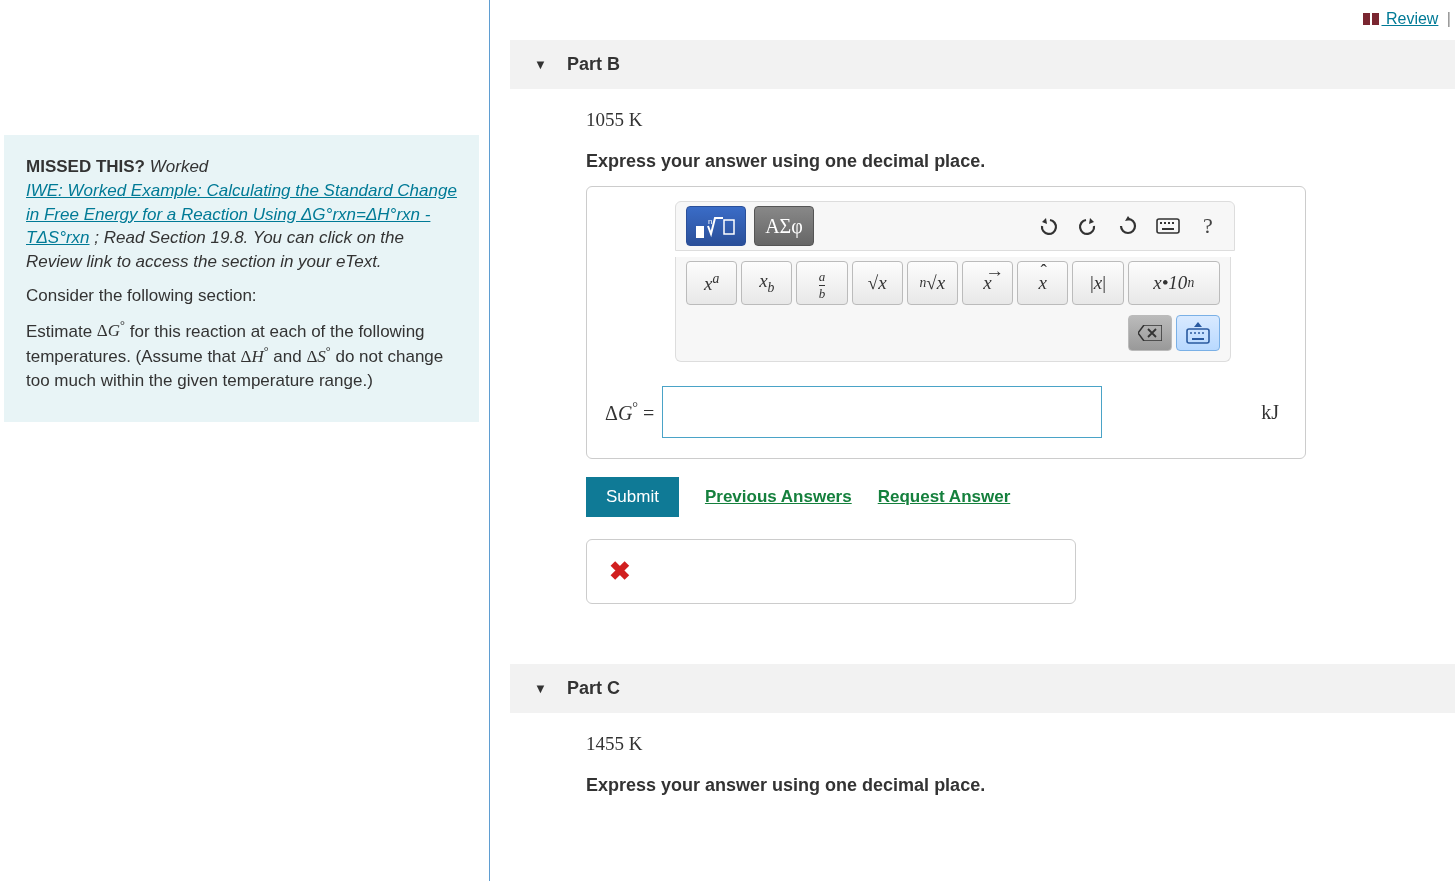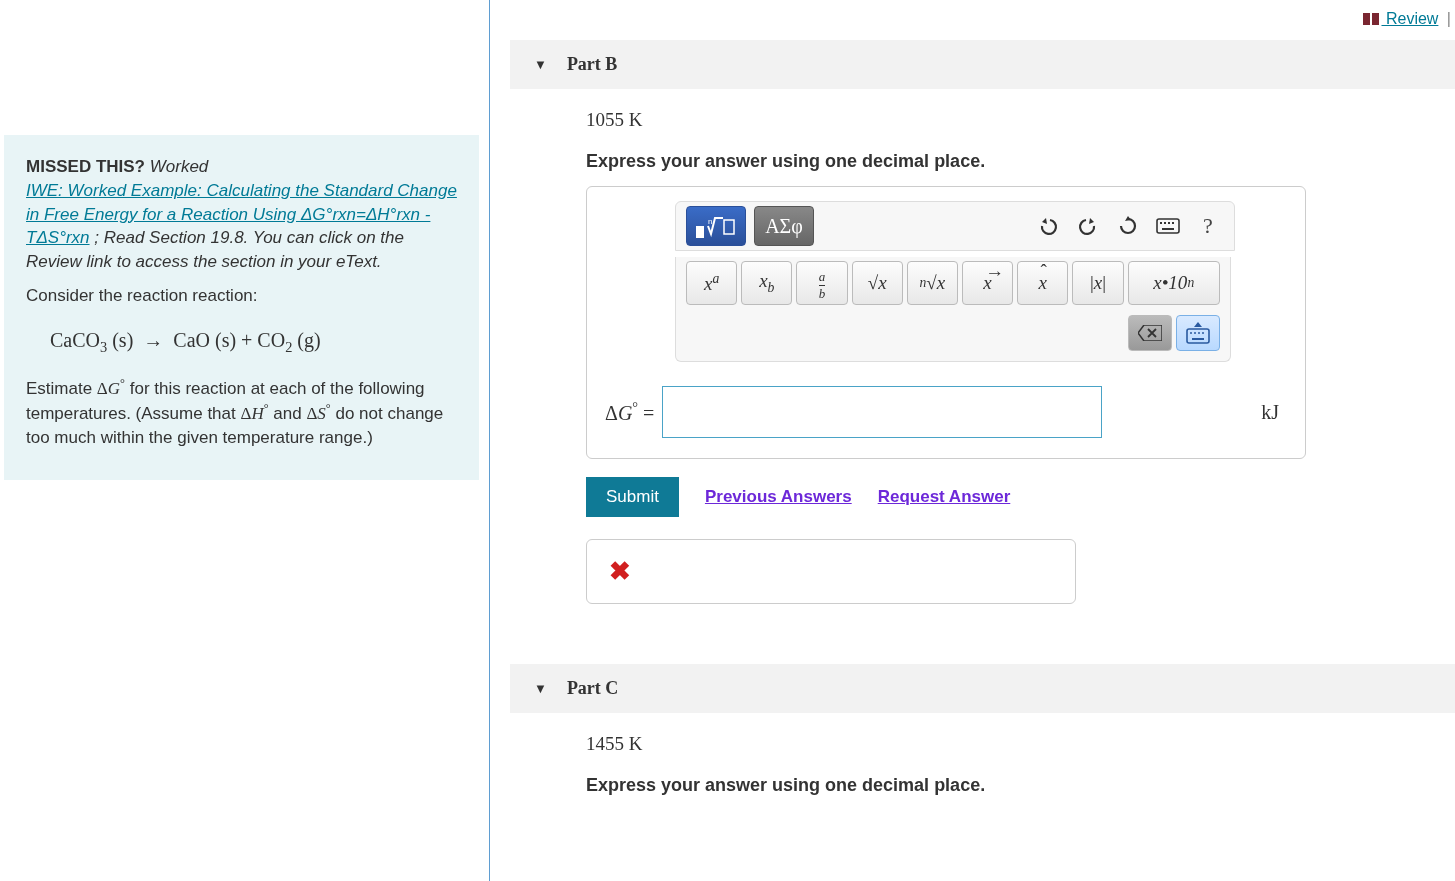"Part B" .part-header .title { font-family: Liberation Serif, serif -> none }
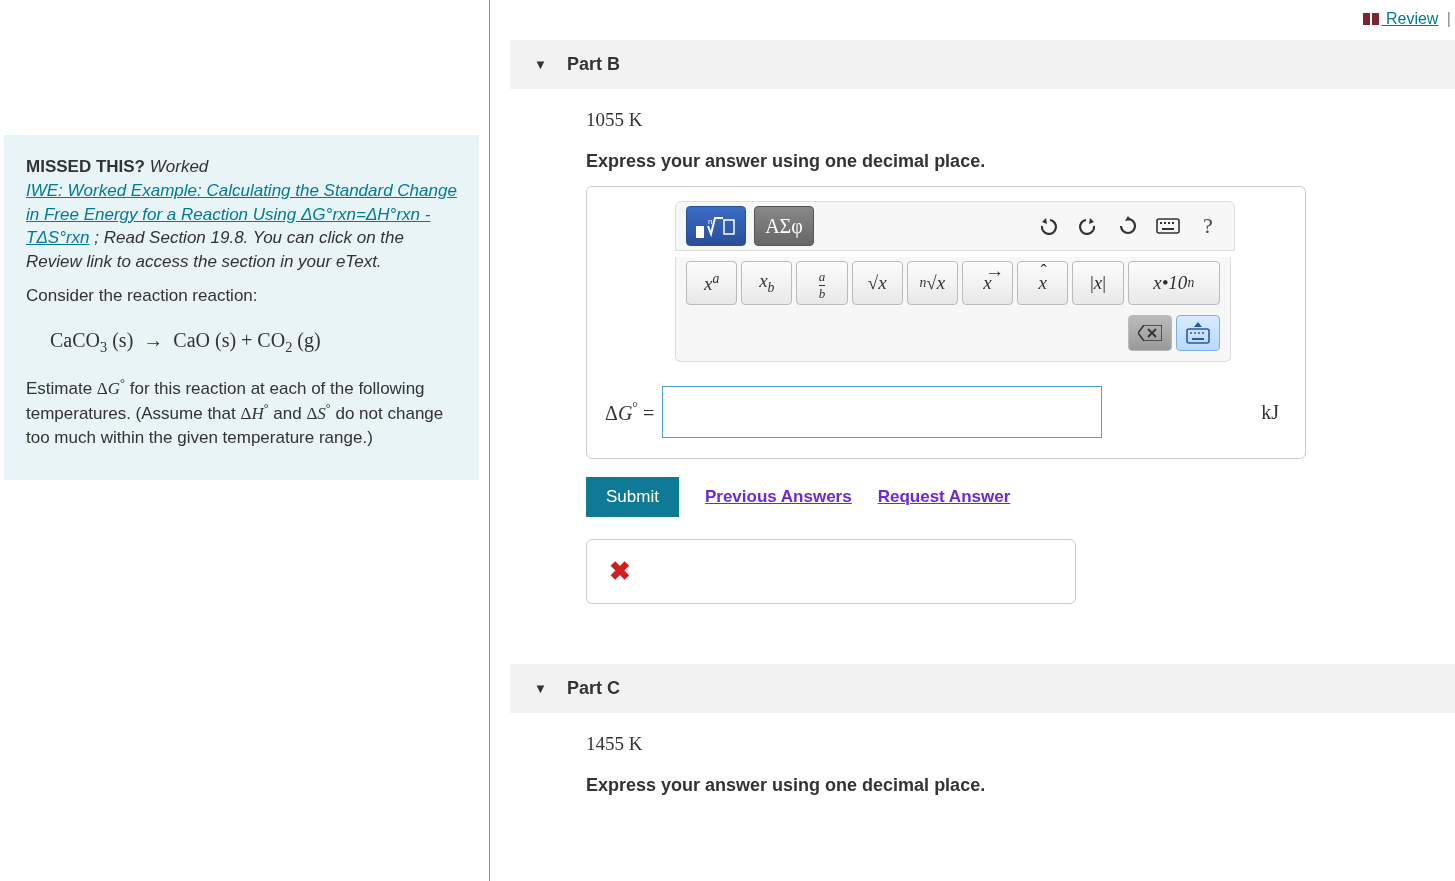"Consider the reaction reaction:" p { text: reaction reaction -> following section }
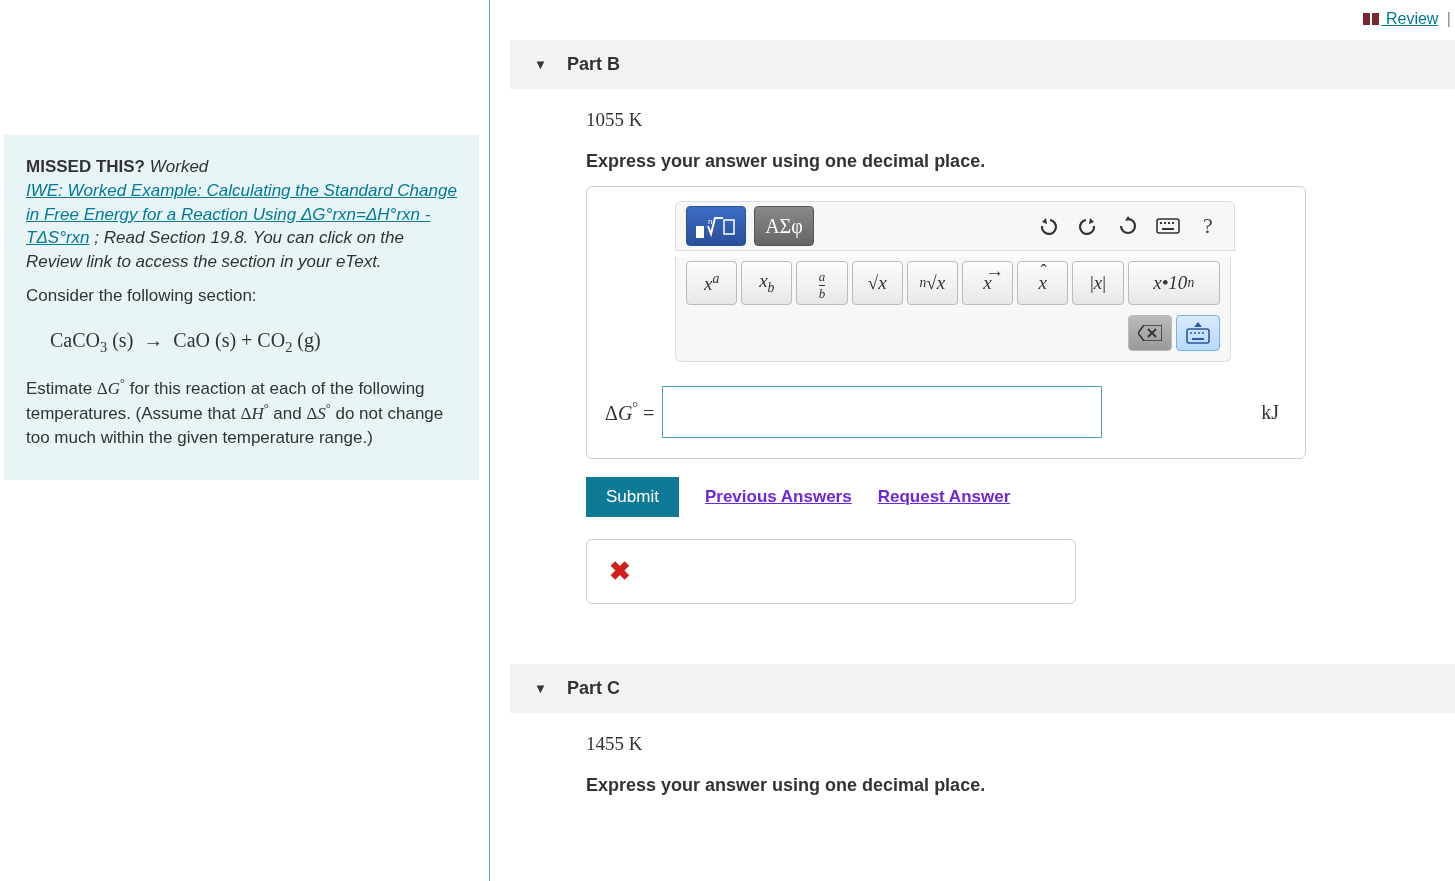"CaCO3 (s) → CaO (s)" div.reaction { html: <div> CaCO<span>3</span> (s) &nbsp;→&nbsp; CaO (s) + CO<span>2</span> (g) </div> -> none }
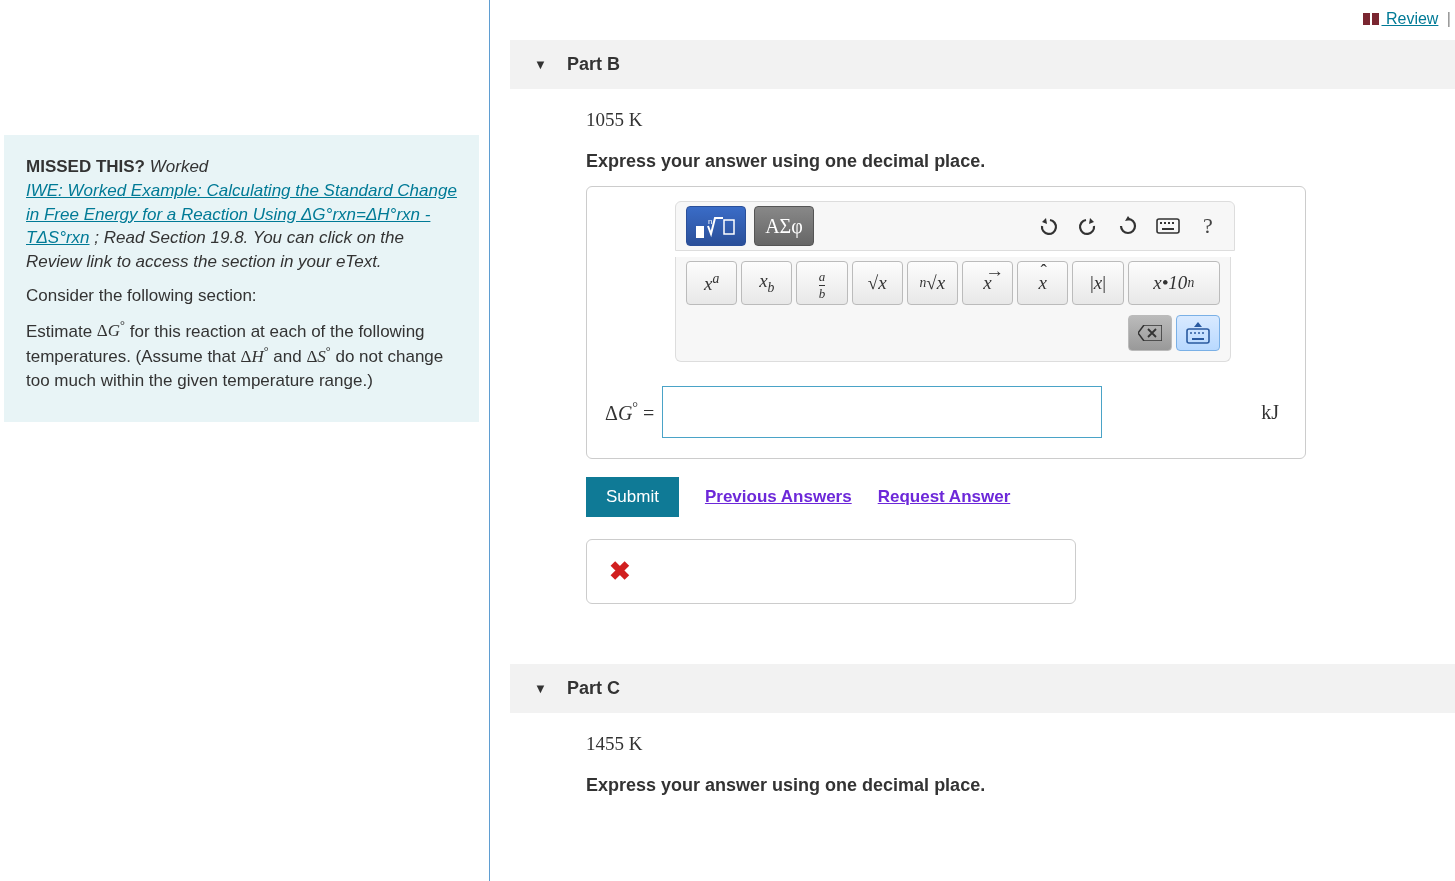"Previous Answers" .link-a { color: #6d28d9 -> #15803d }
